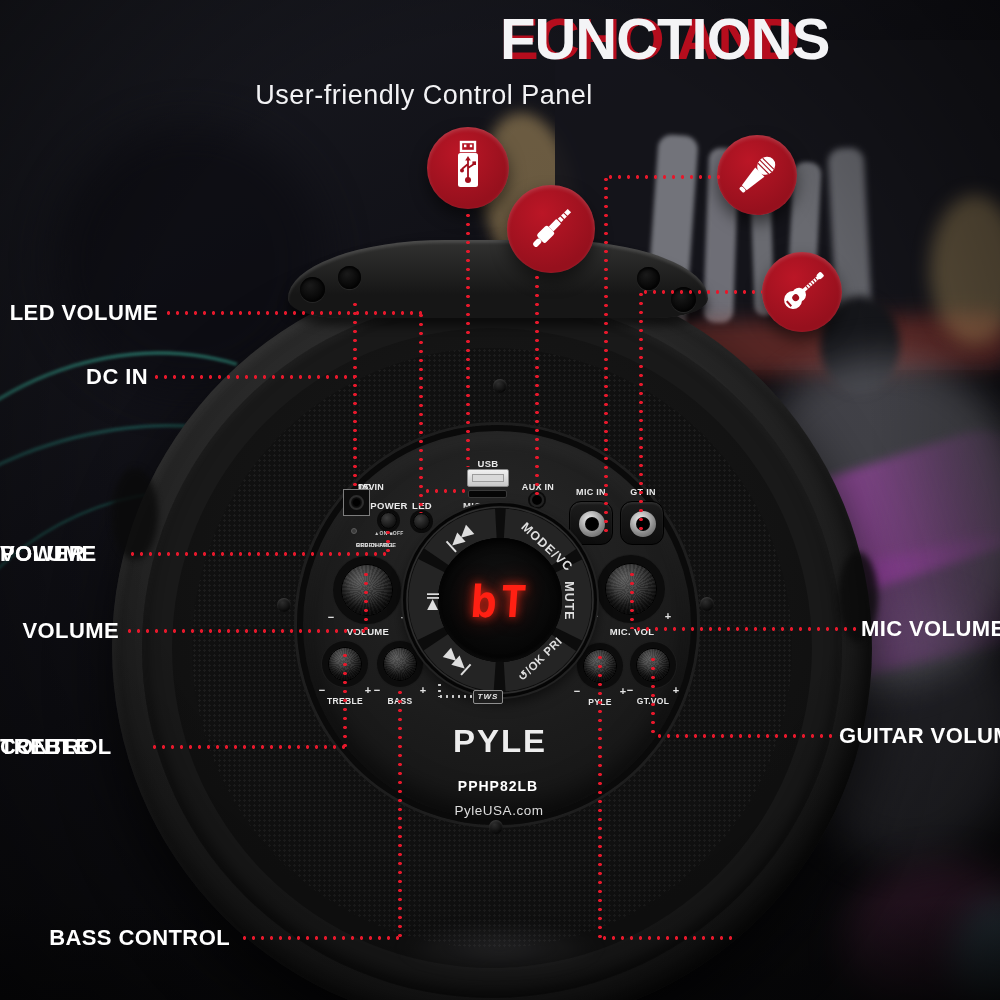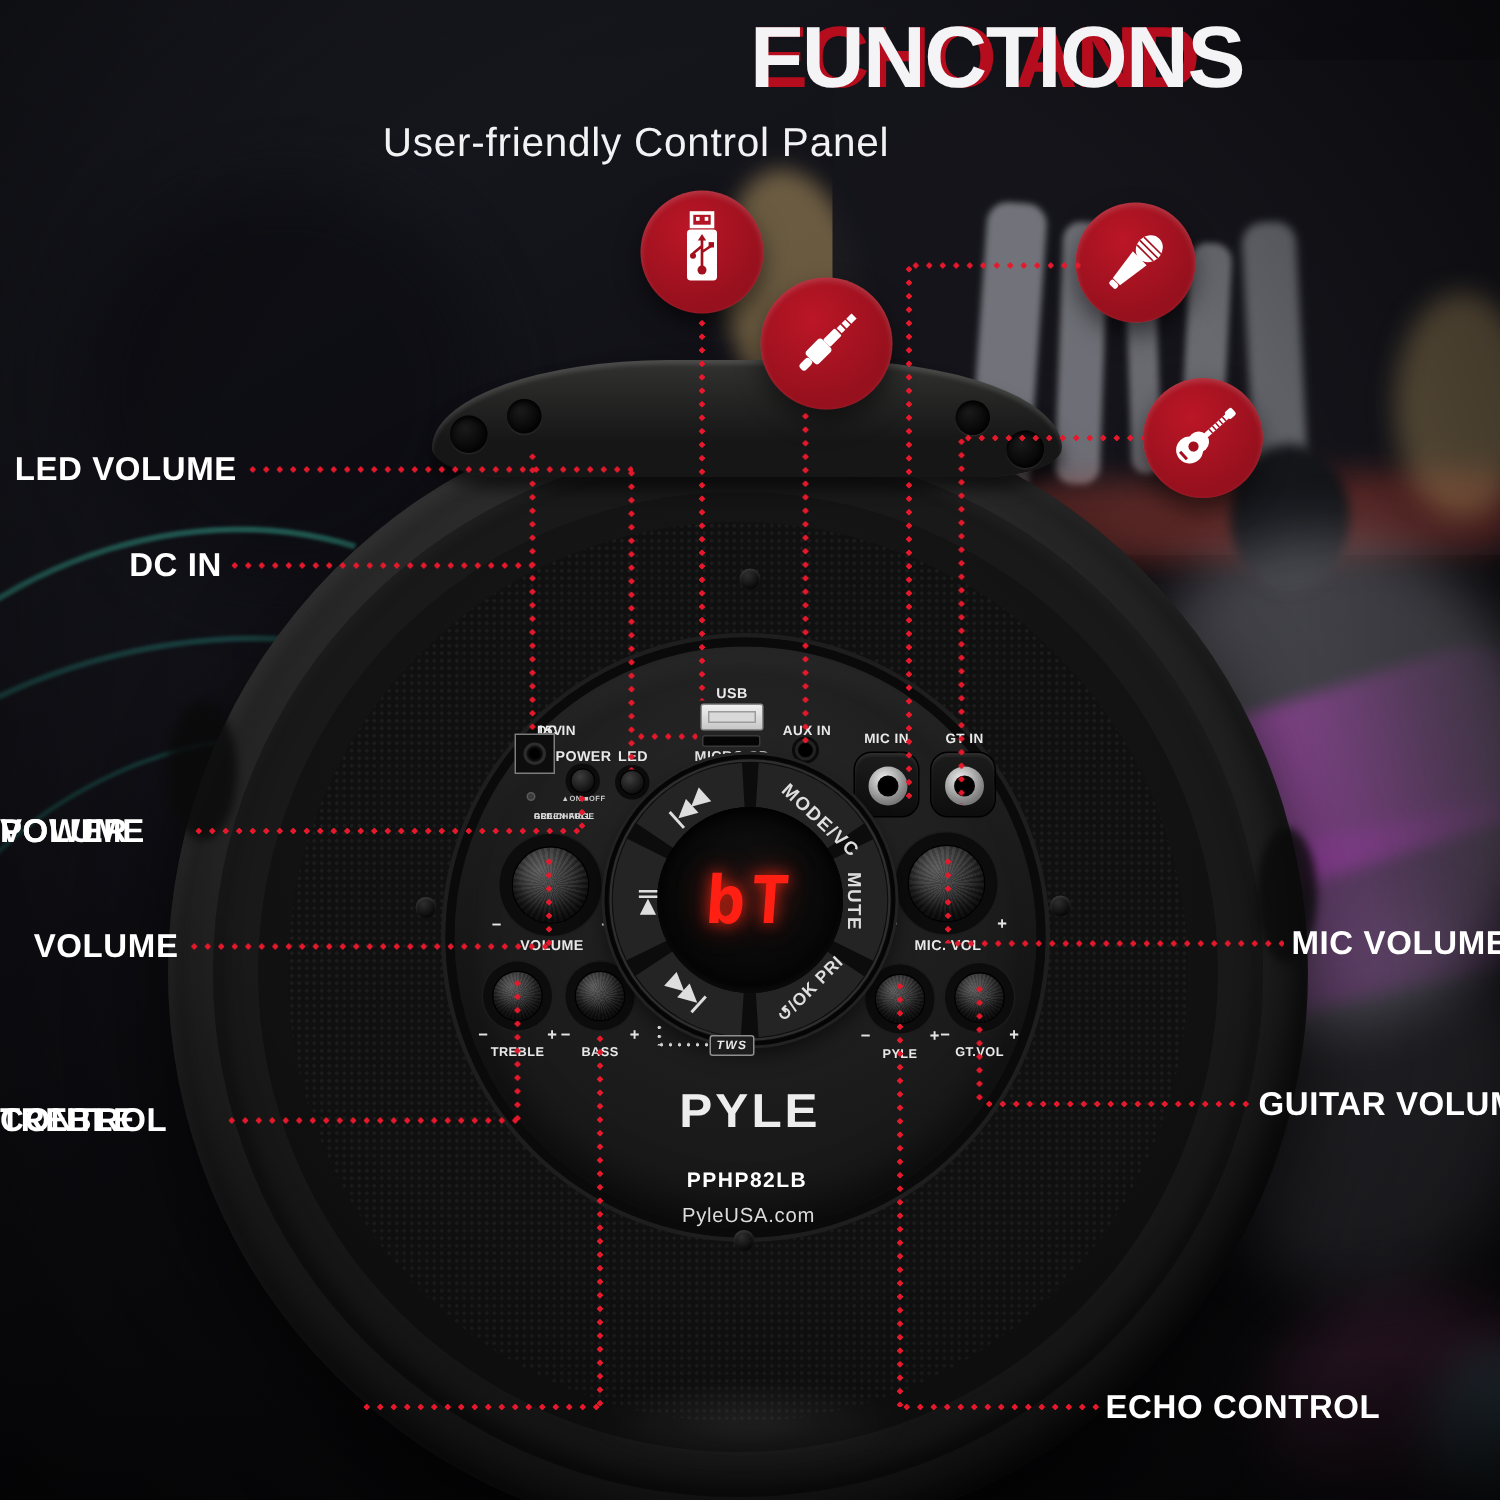"BASS CONTROL" div.co { html: none -> <div>BASS CONTROL</div> }
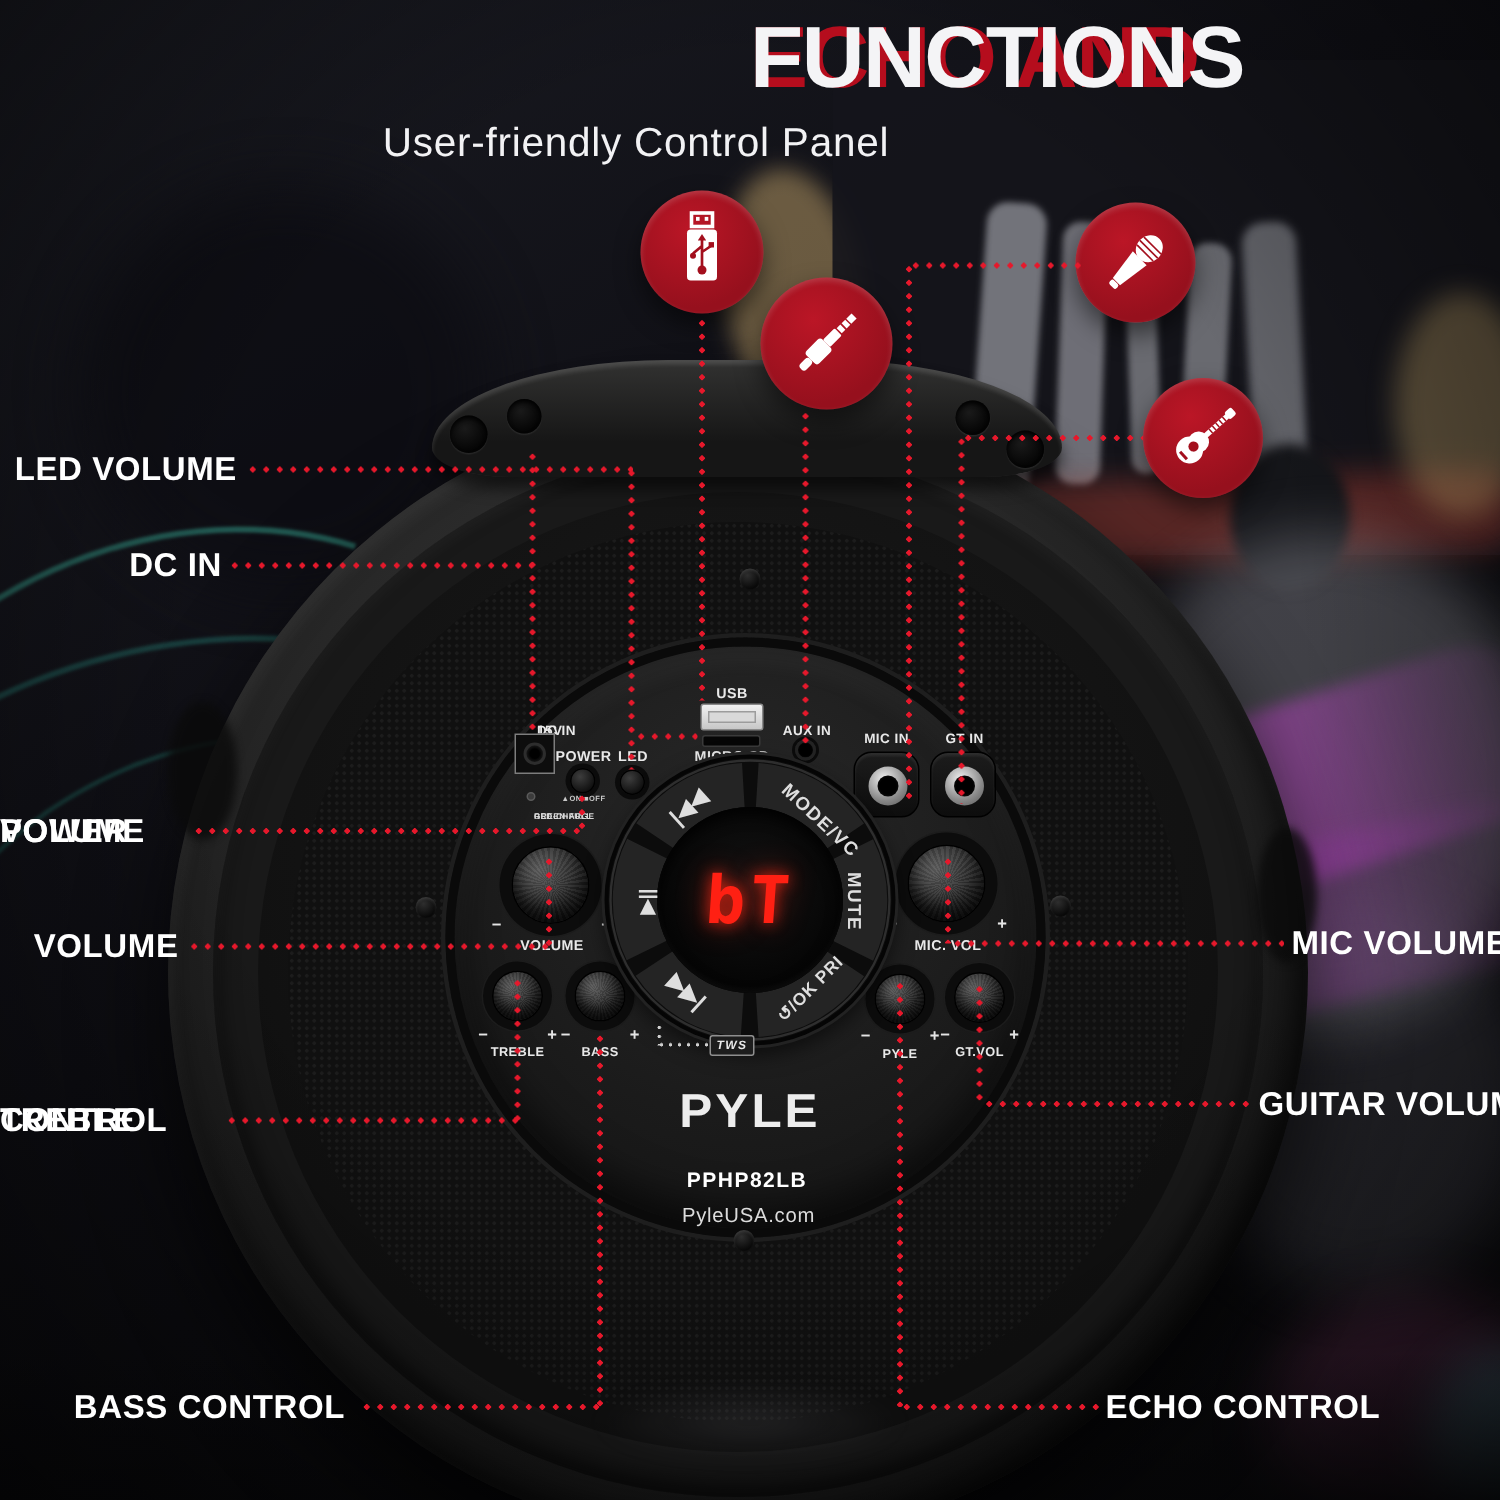"ECHO CONTROL" div.co { html: <div>ECHO CONTROL</div> -> none }
